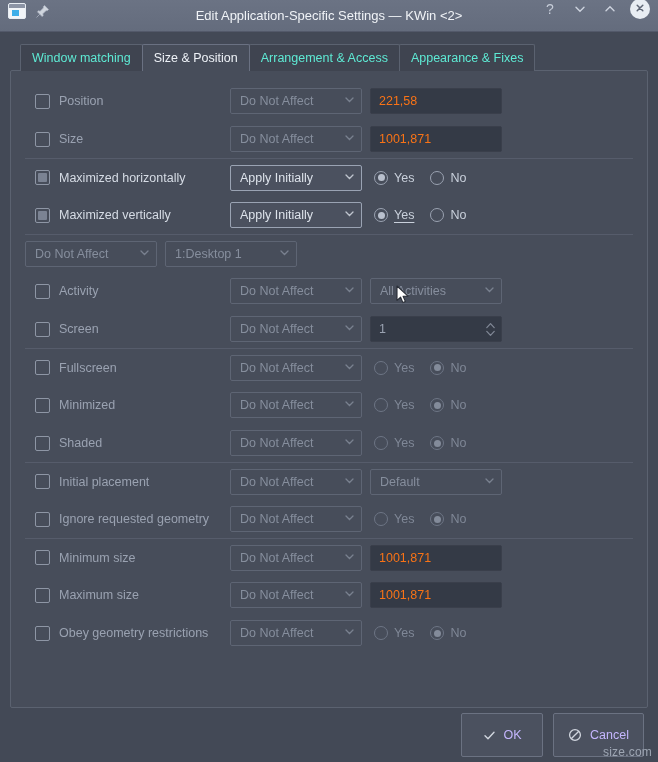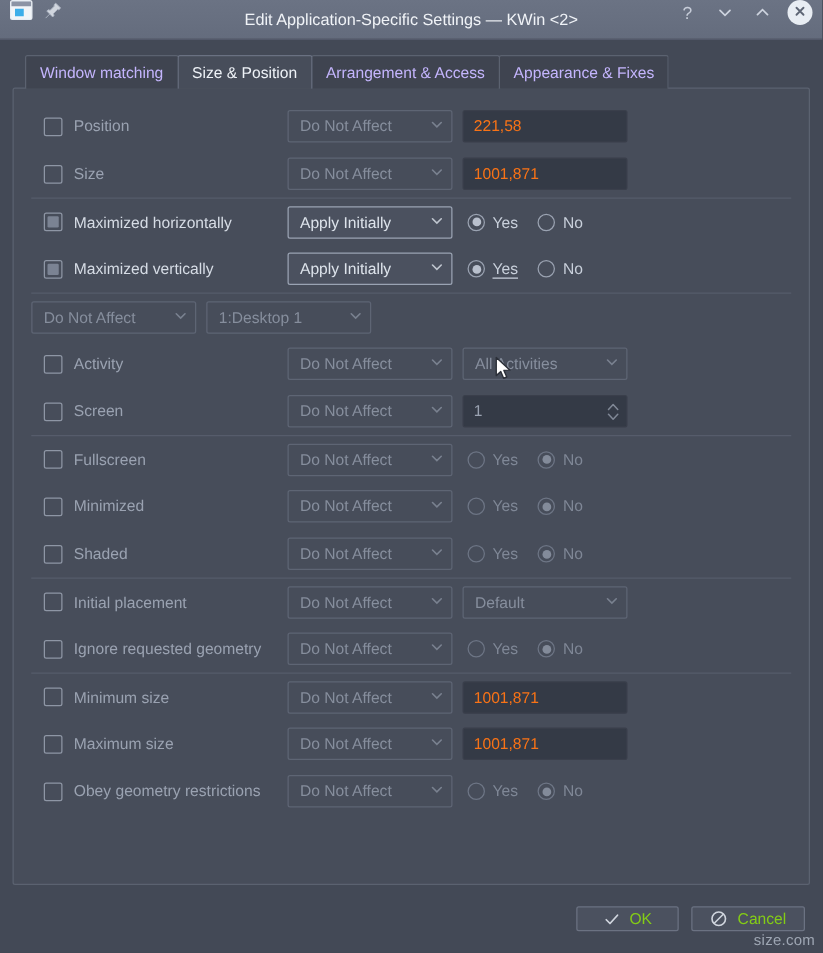"Edit Application-Specific Settings —" .titlebar { align-items: flex-start -> flex-end; padding: 0 8px -> 12px 8px }
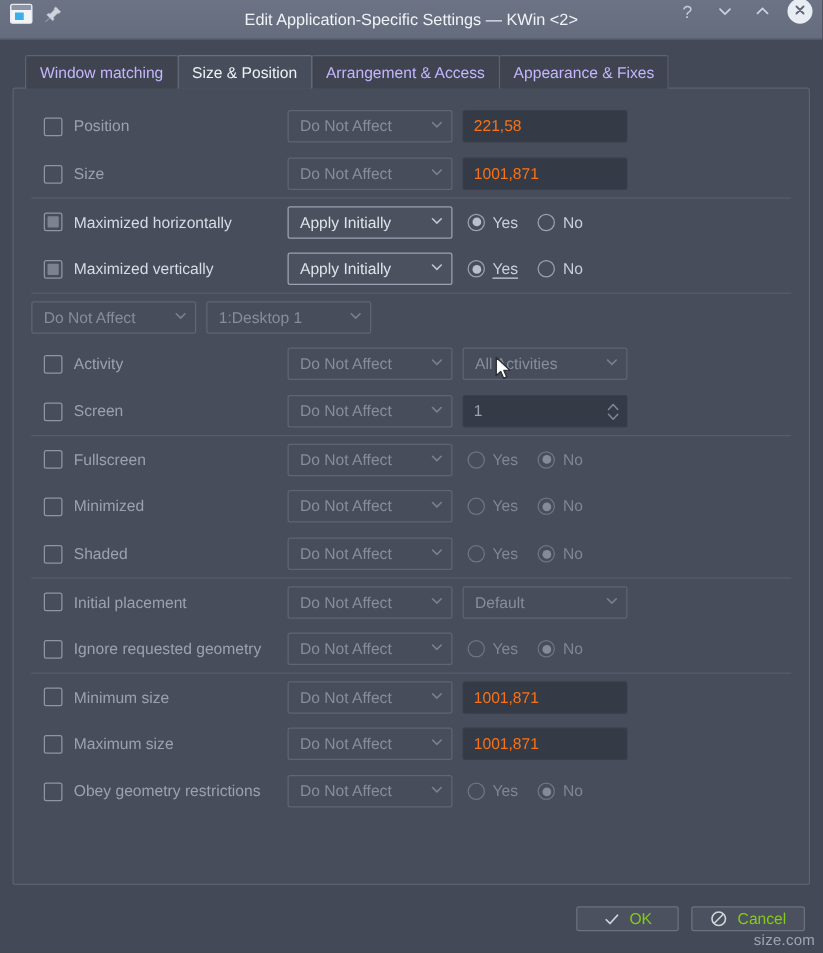"Window matching" .tab { color: #c4b5fd -> #5eead4 }
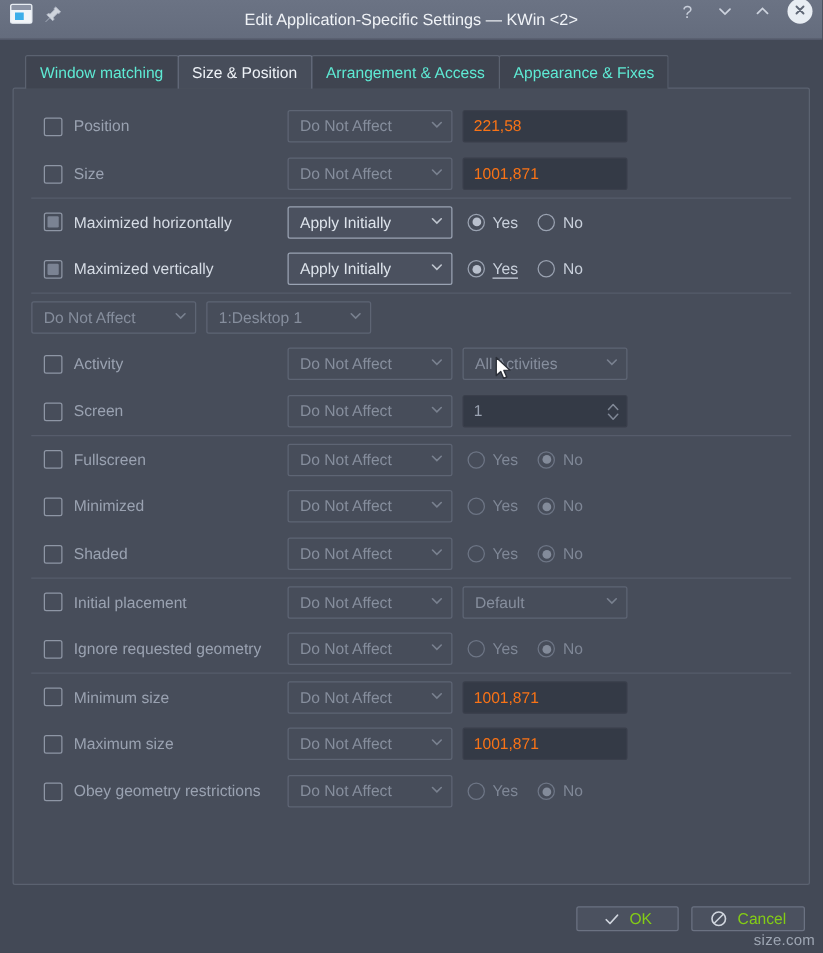"OK" .btn { color: #84cc16 -> #c4b5fd; height: 20px -> 44px }
